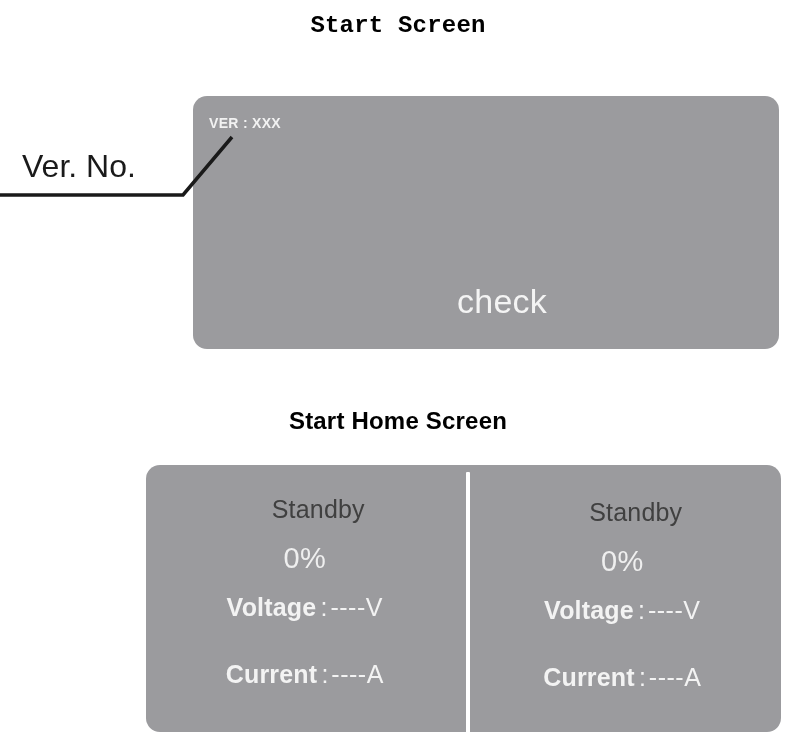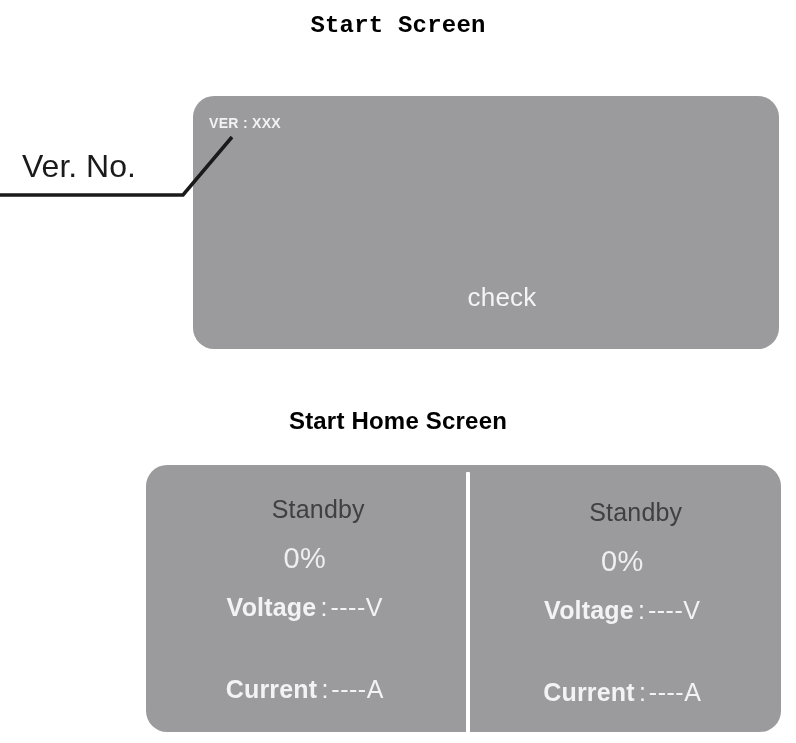"VER : XXX" .lcd-panel { border-radius: 21px -> 14px }
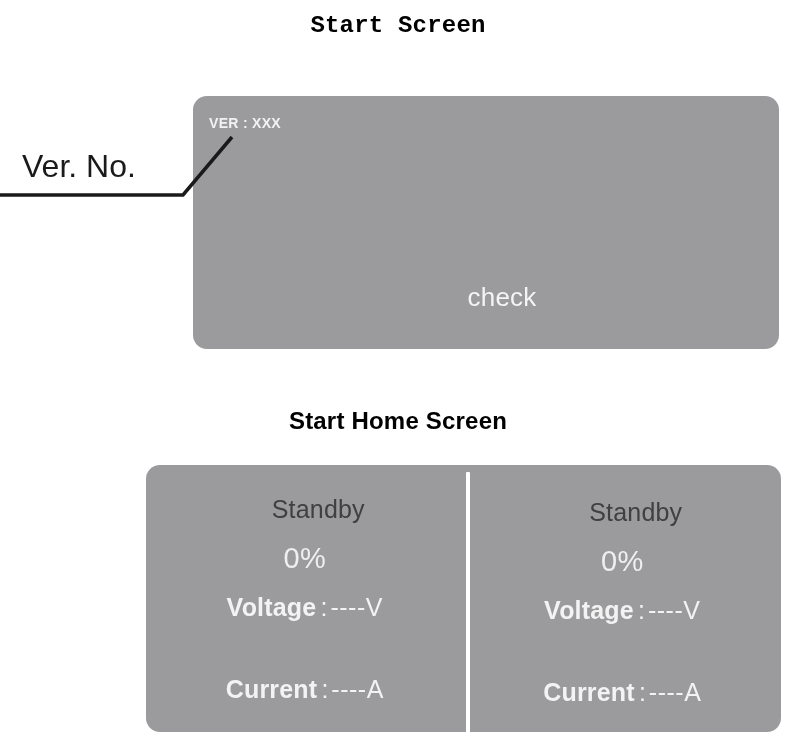"check" #check-word { font-size: 26px -> 34px }
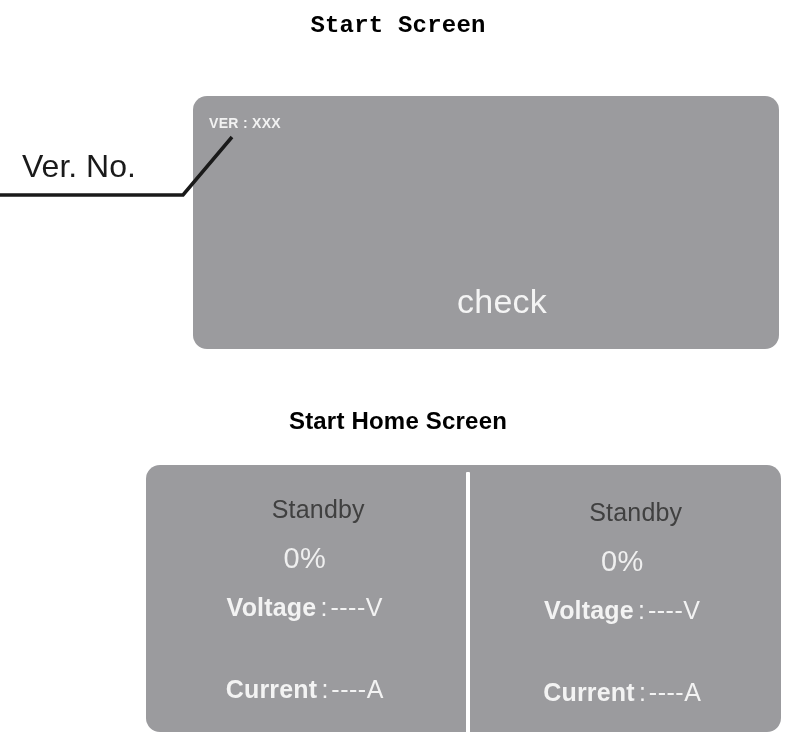"Current :----A" .metric-current { margin-top: 53px -> 38px }
